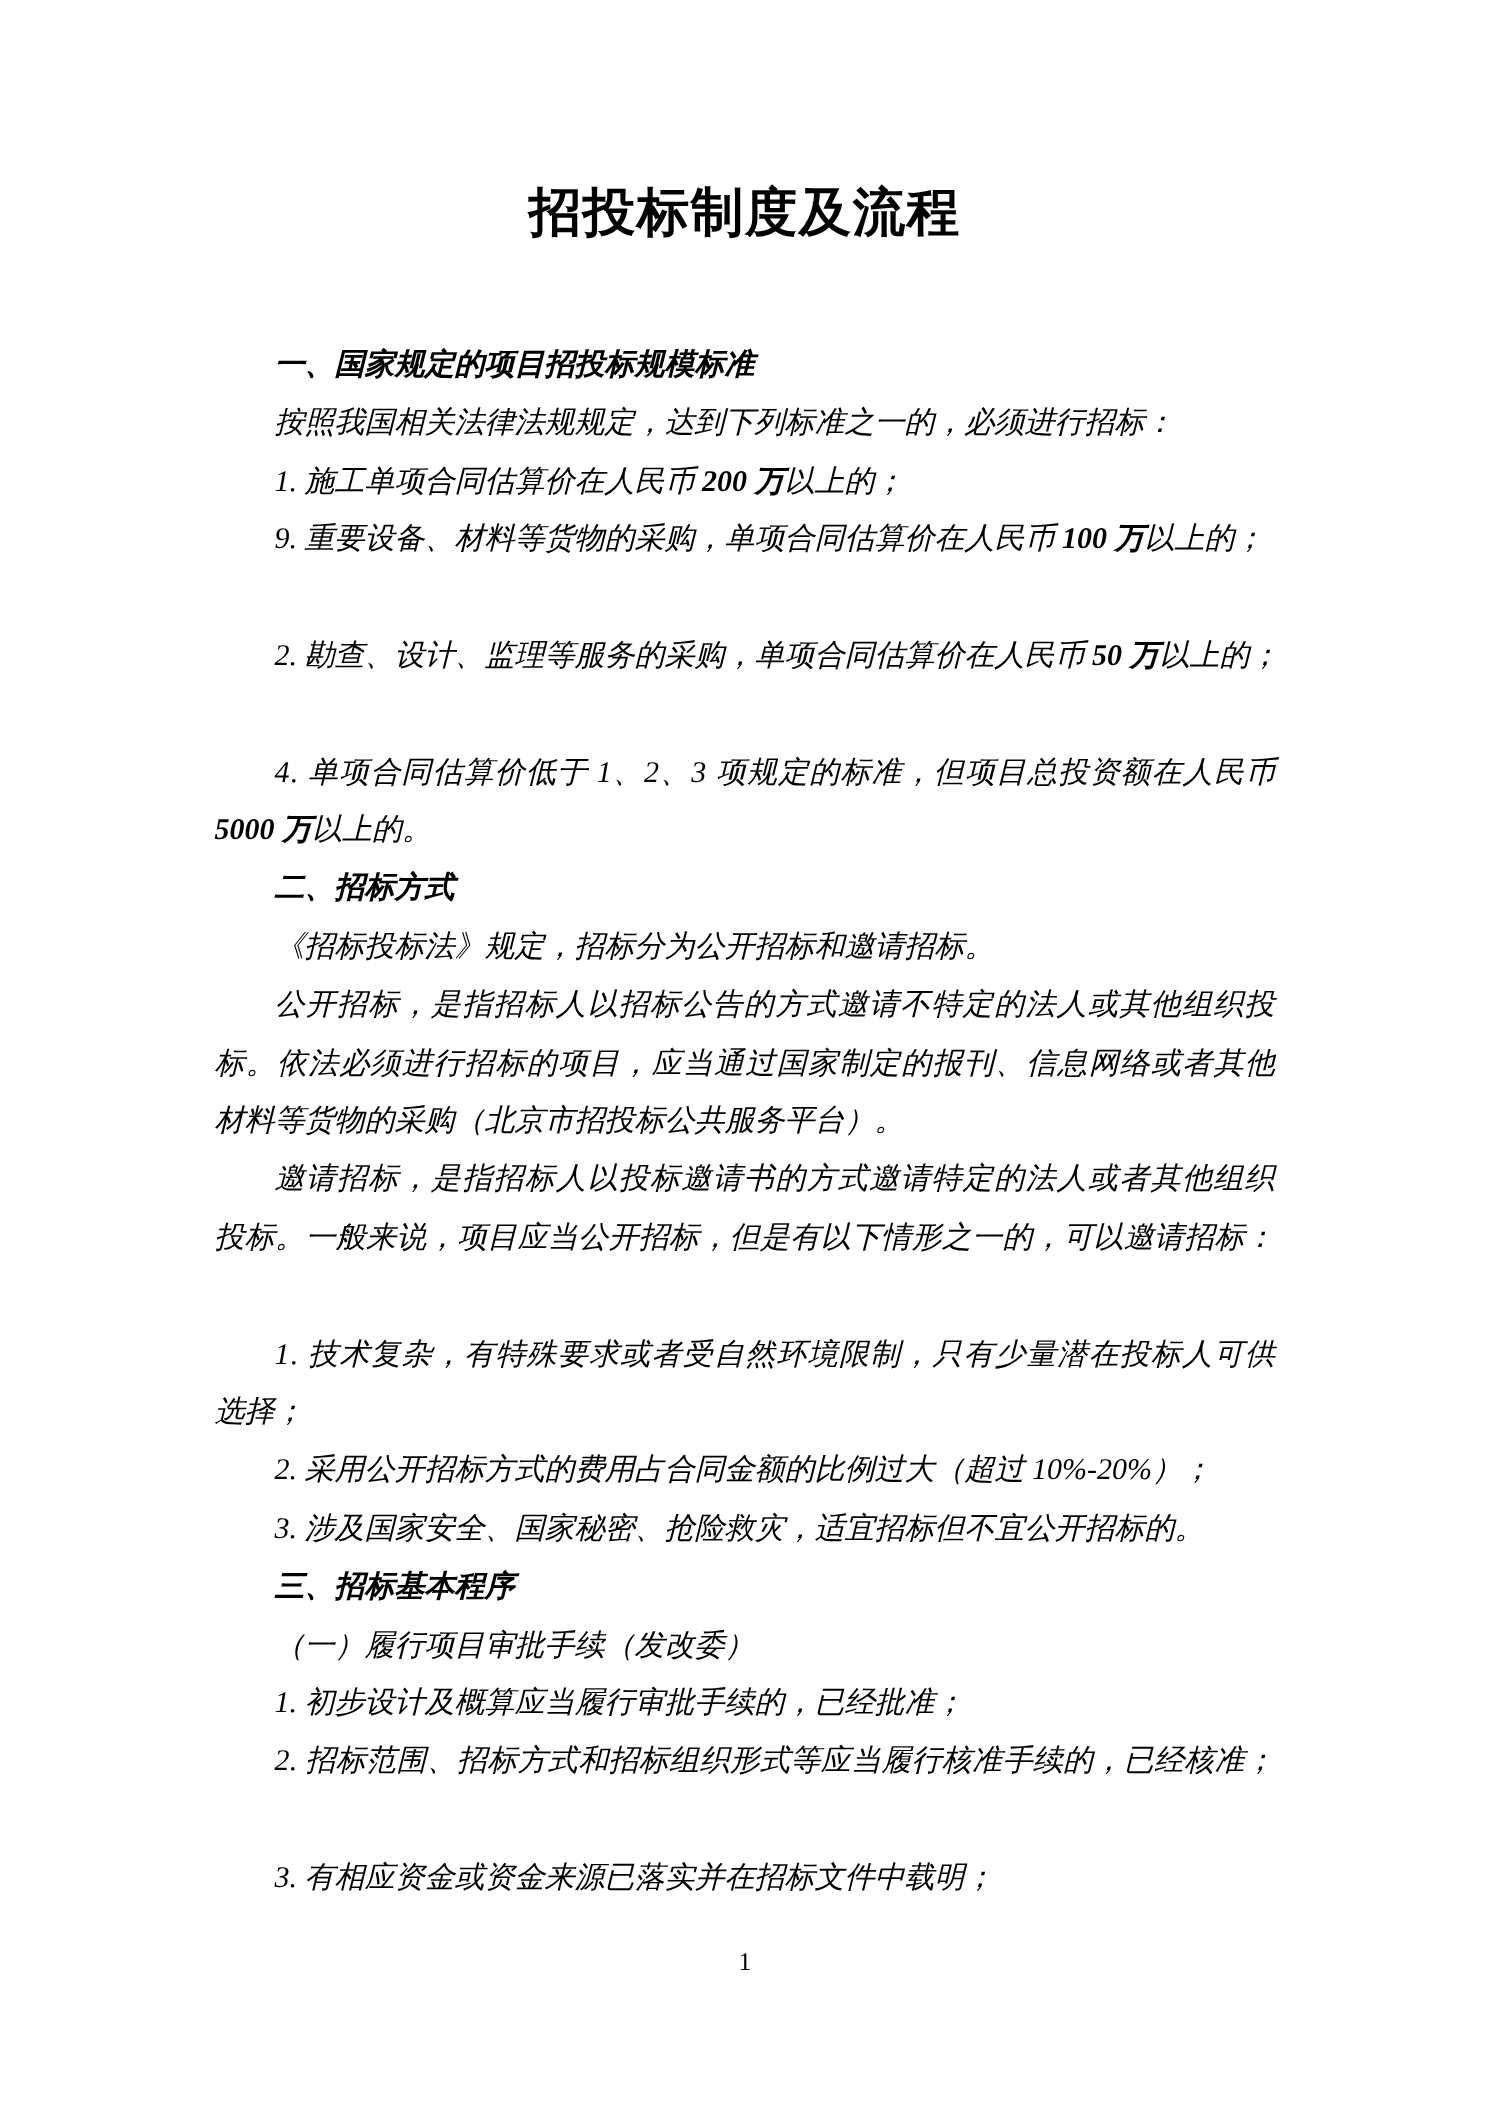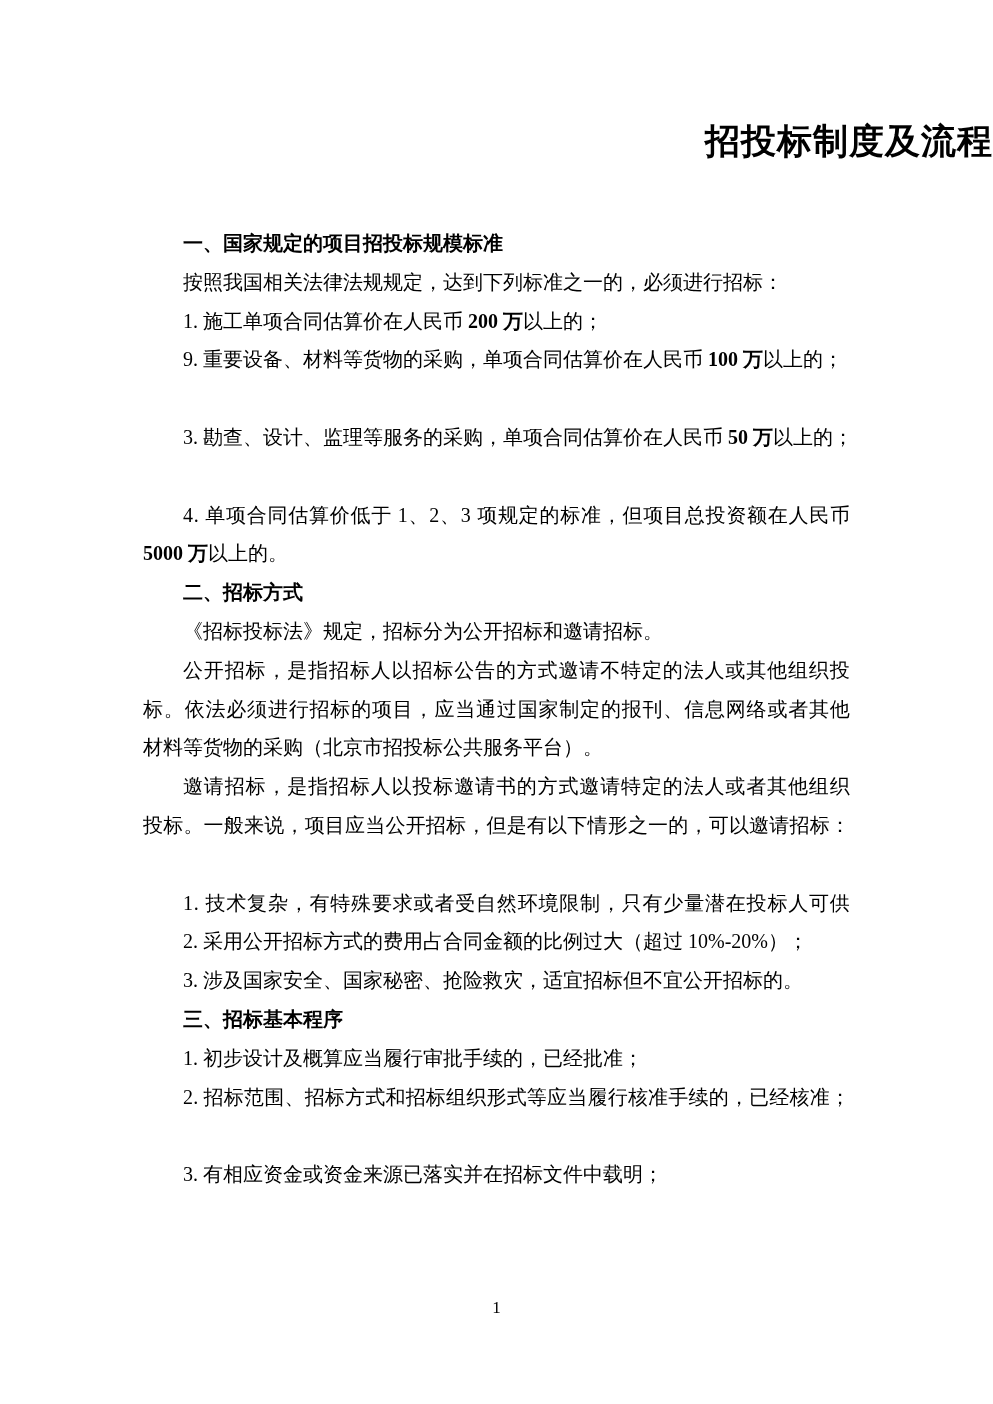"招投标制度及流程" .doc-title { text-align: right -> center }
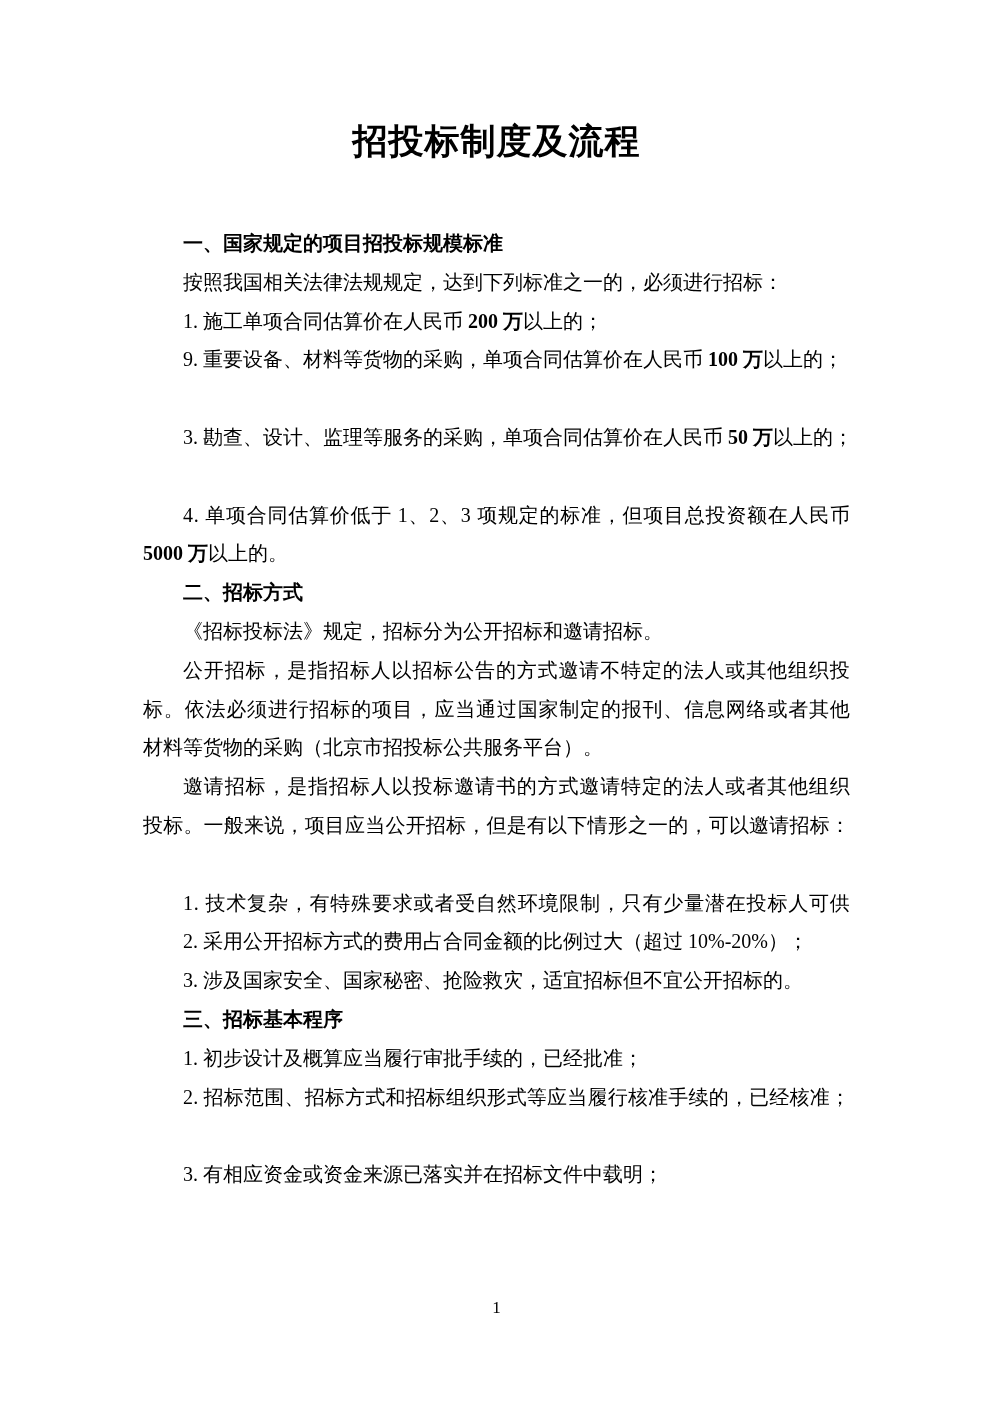"一、国家规定的项目招投标规模标准" .line { font-style: none -> italic }
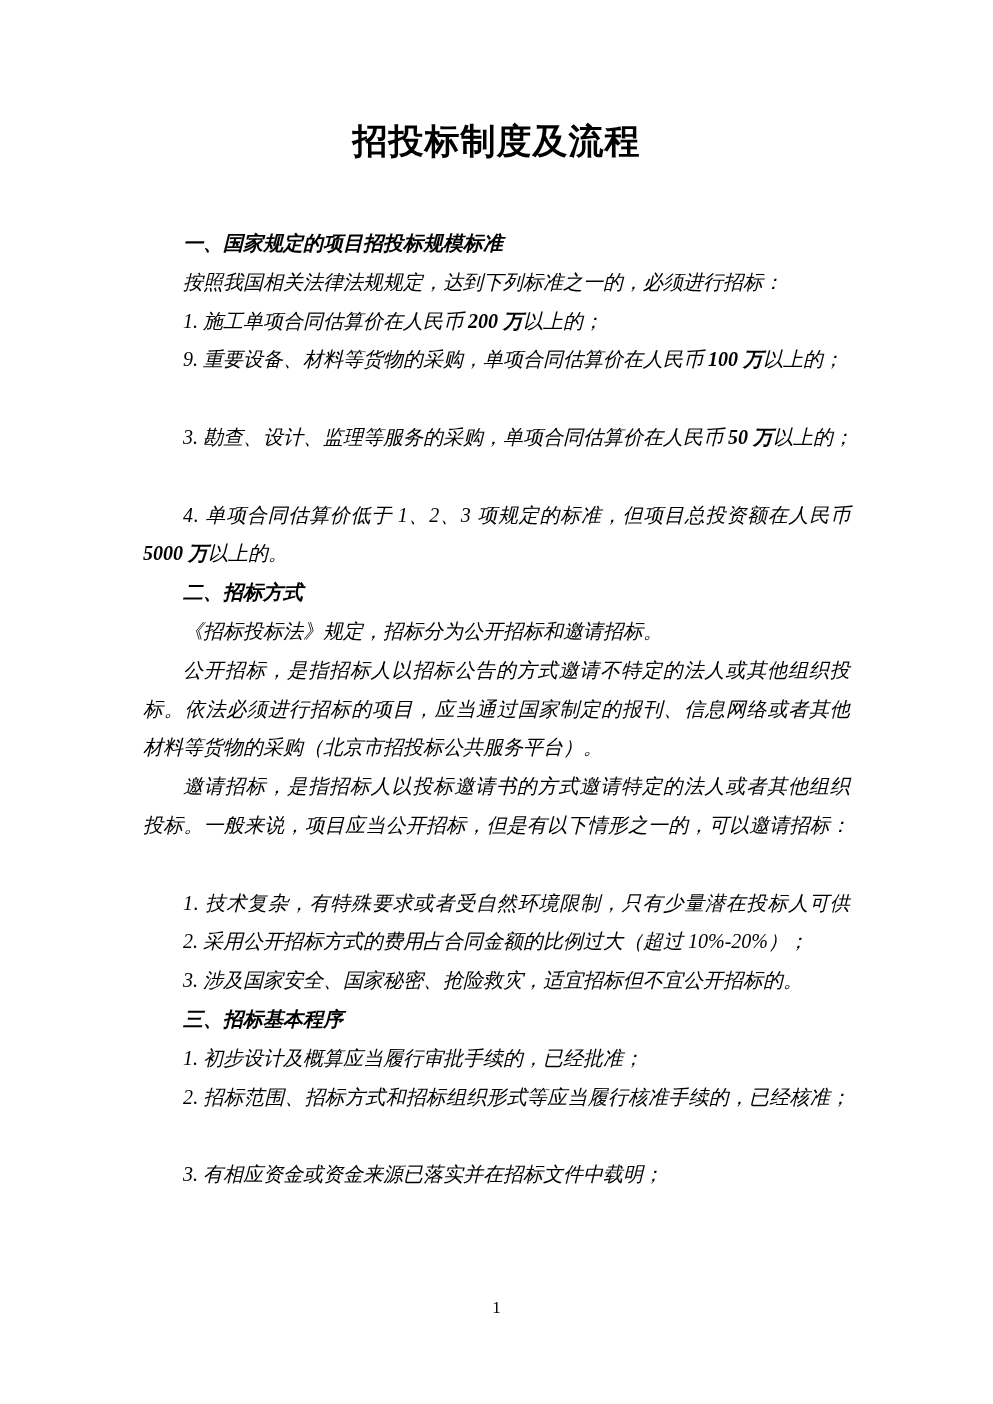"3. 勘查、设计、监理等服务的采购，单项合同估算价在人民币" span { text: 3 -> 2 }
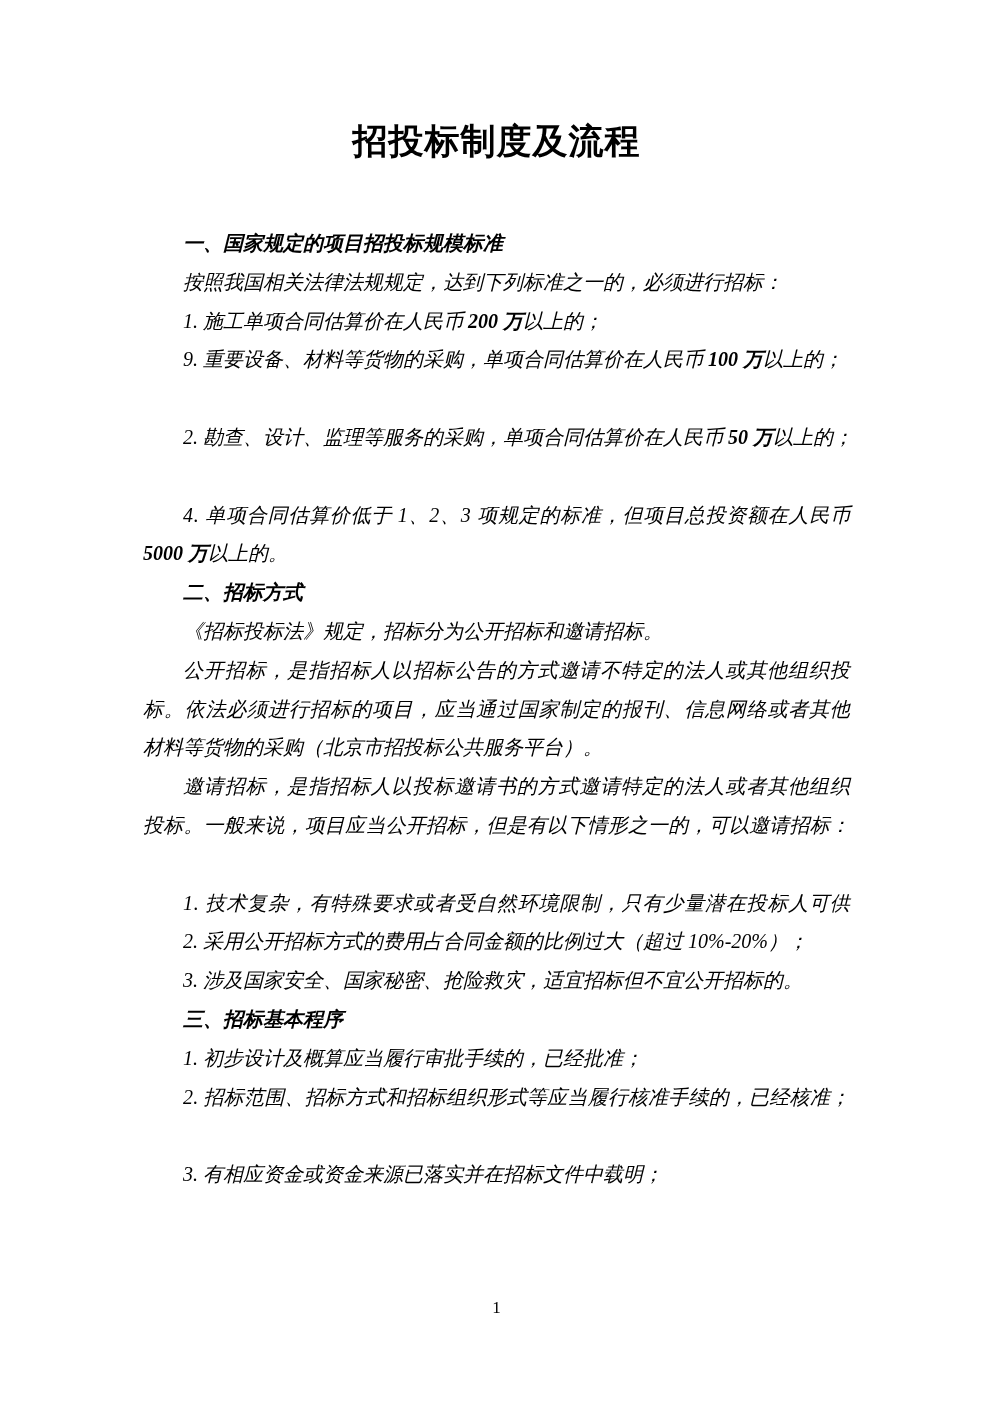"选择；" div.line { html: none -> <div><span>选择；</span></div> }
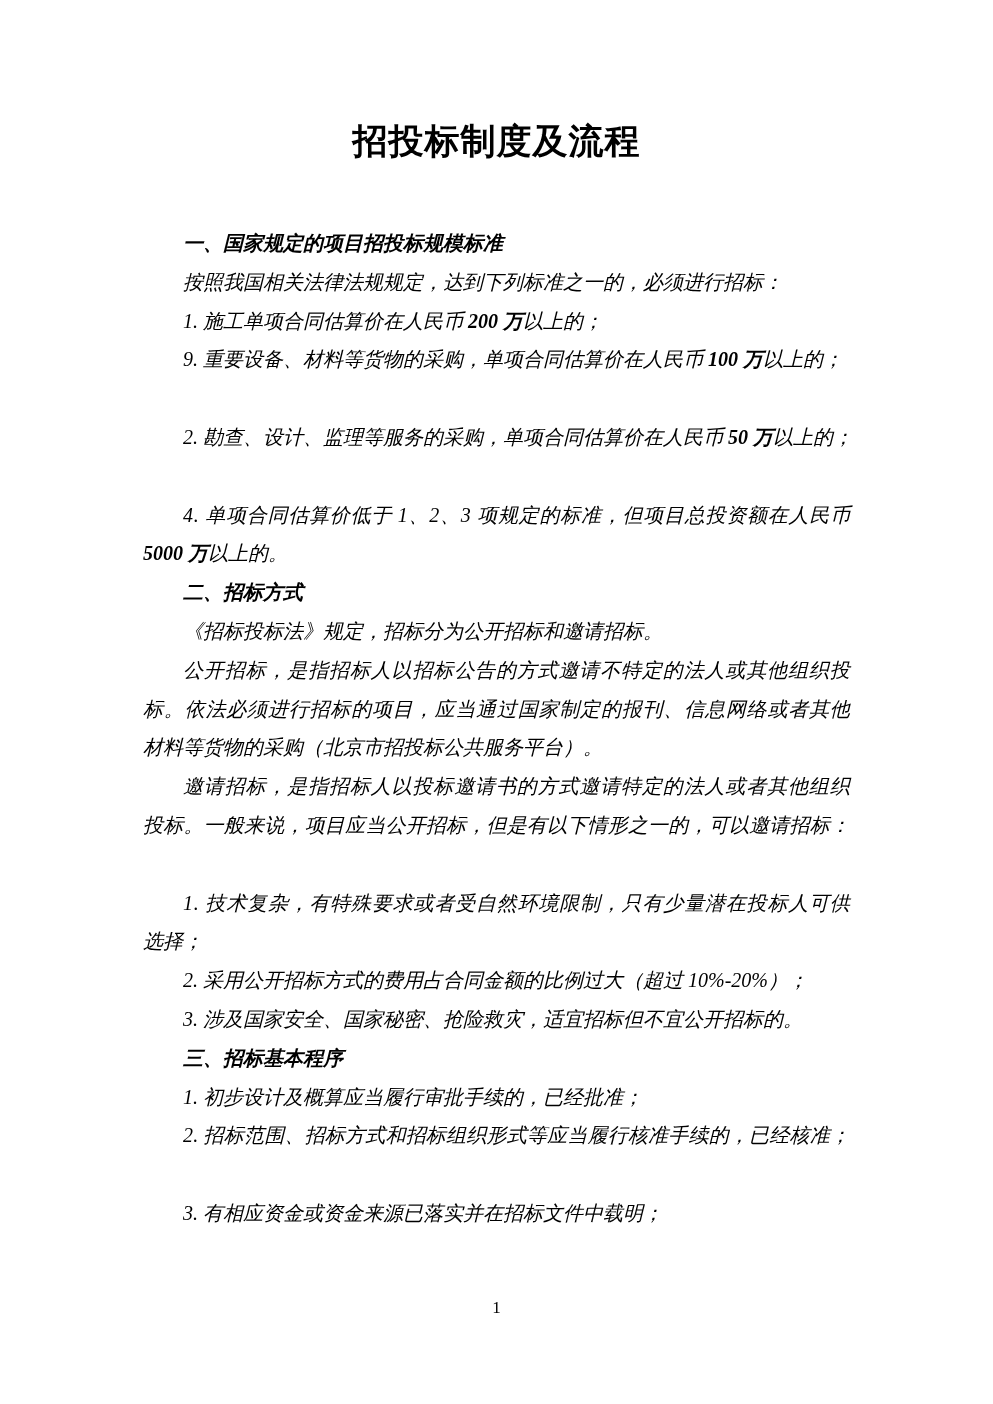"（一）履行项目审批手续（发改委）" div.line { html: none -> <div><span>（一）履行项目审批手续（发改委）</span></div> }
